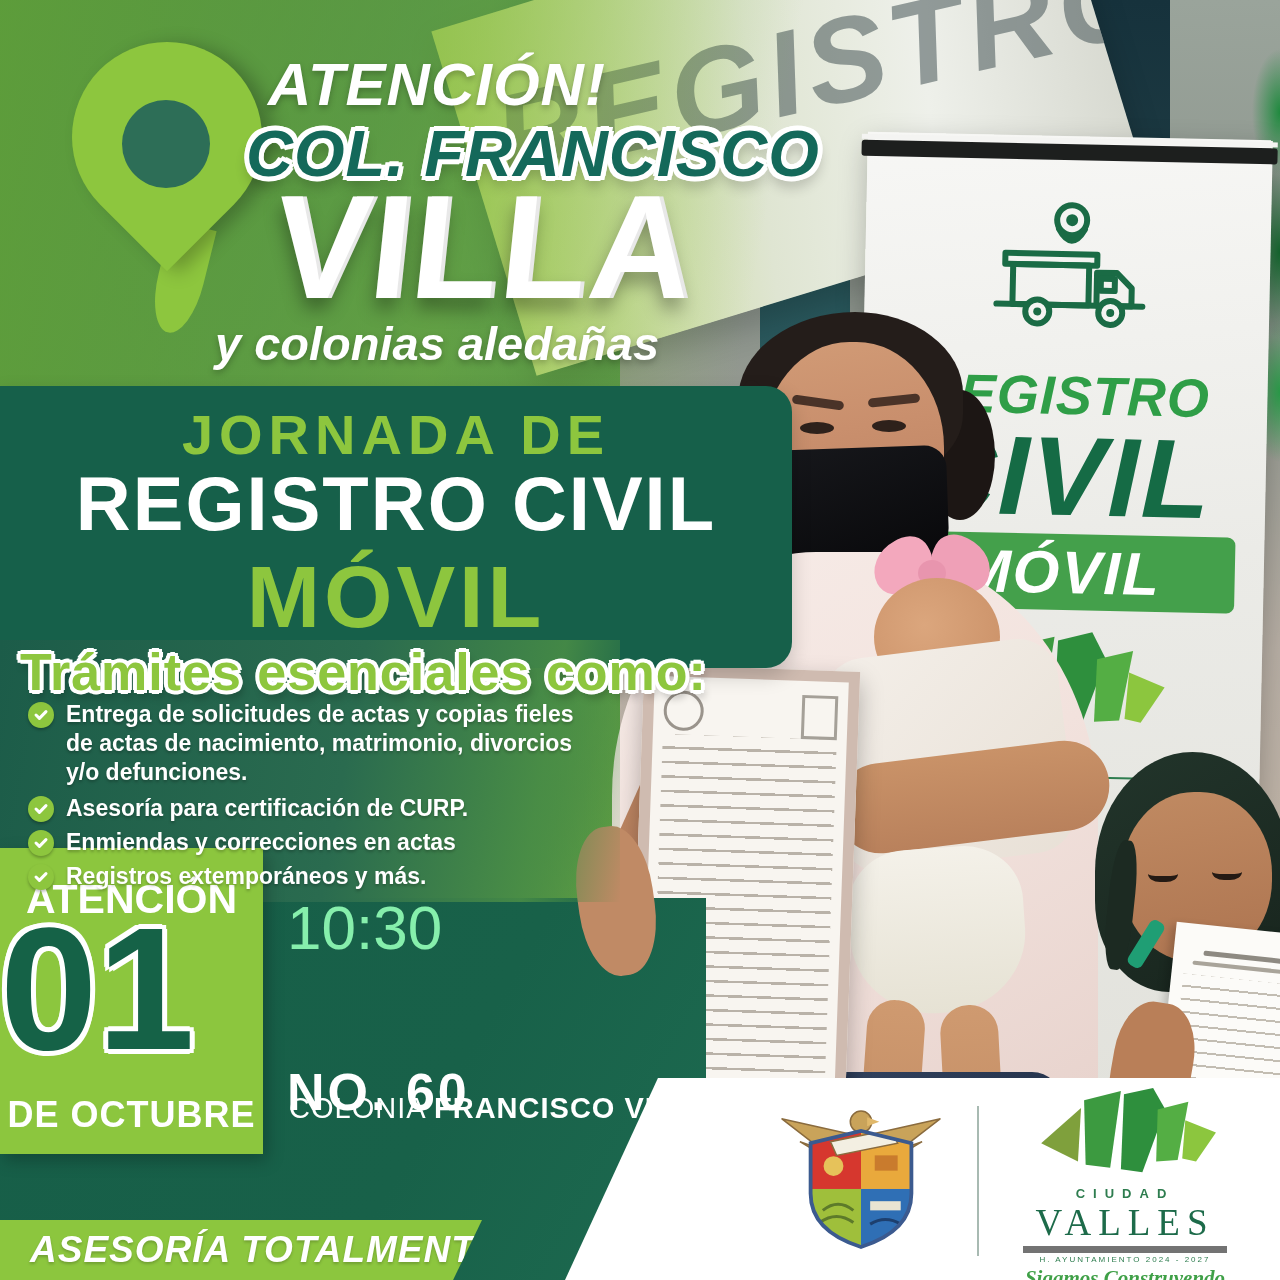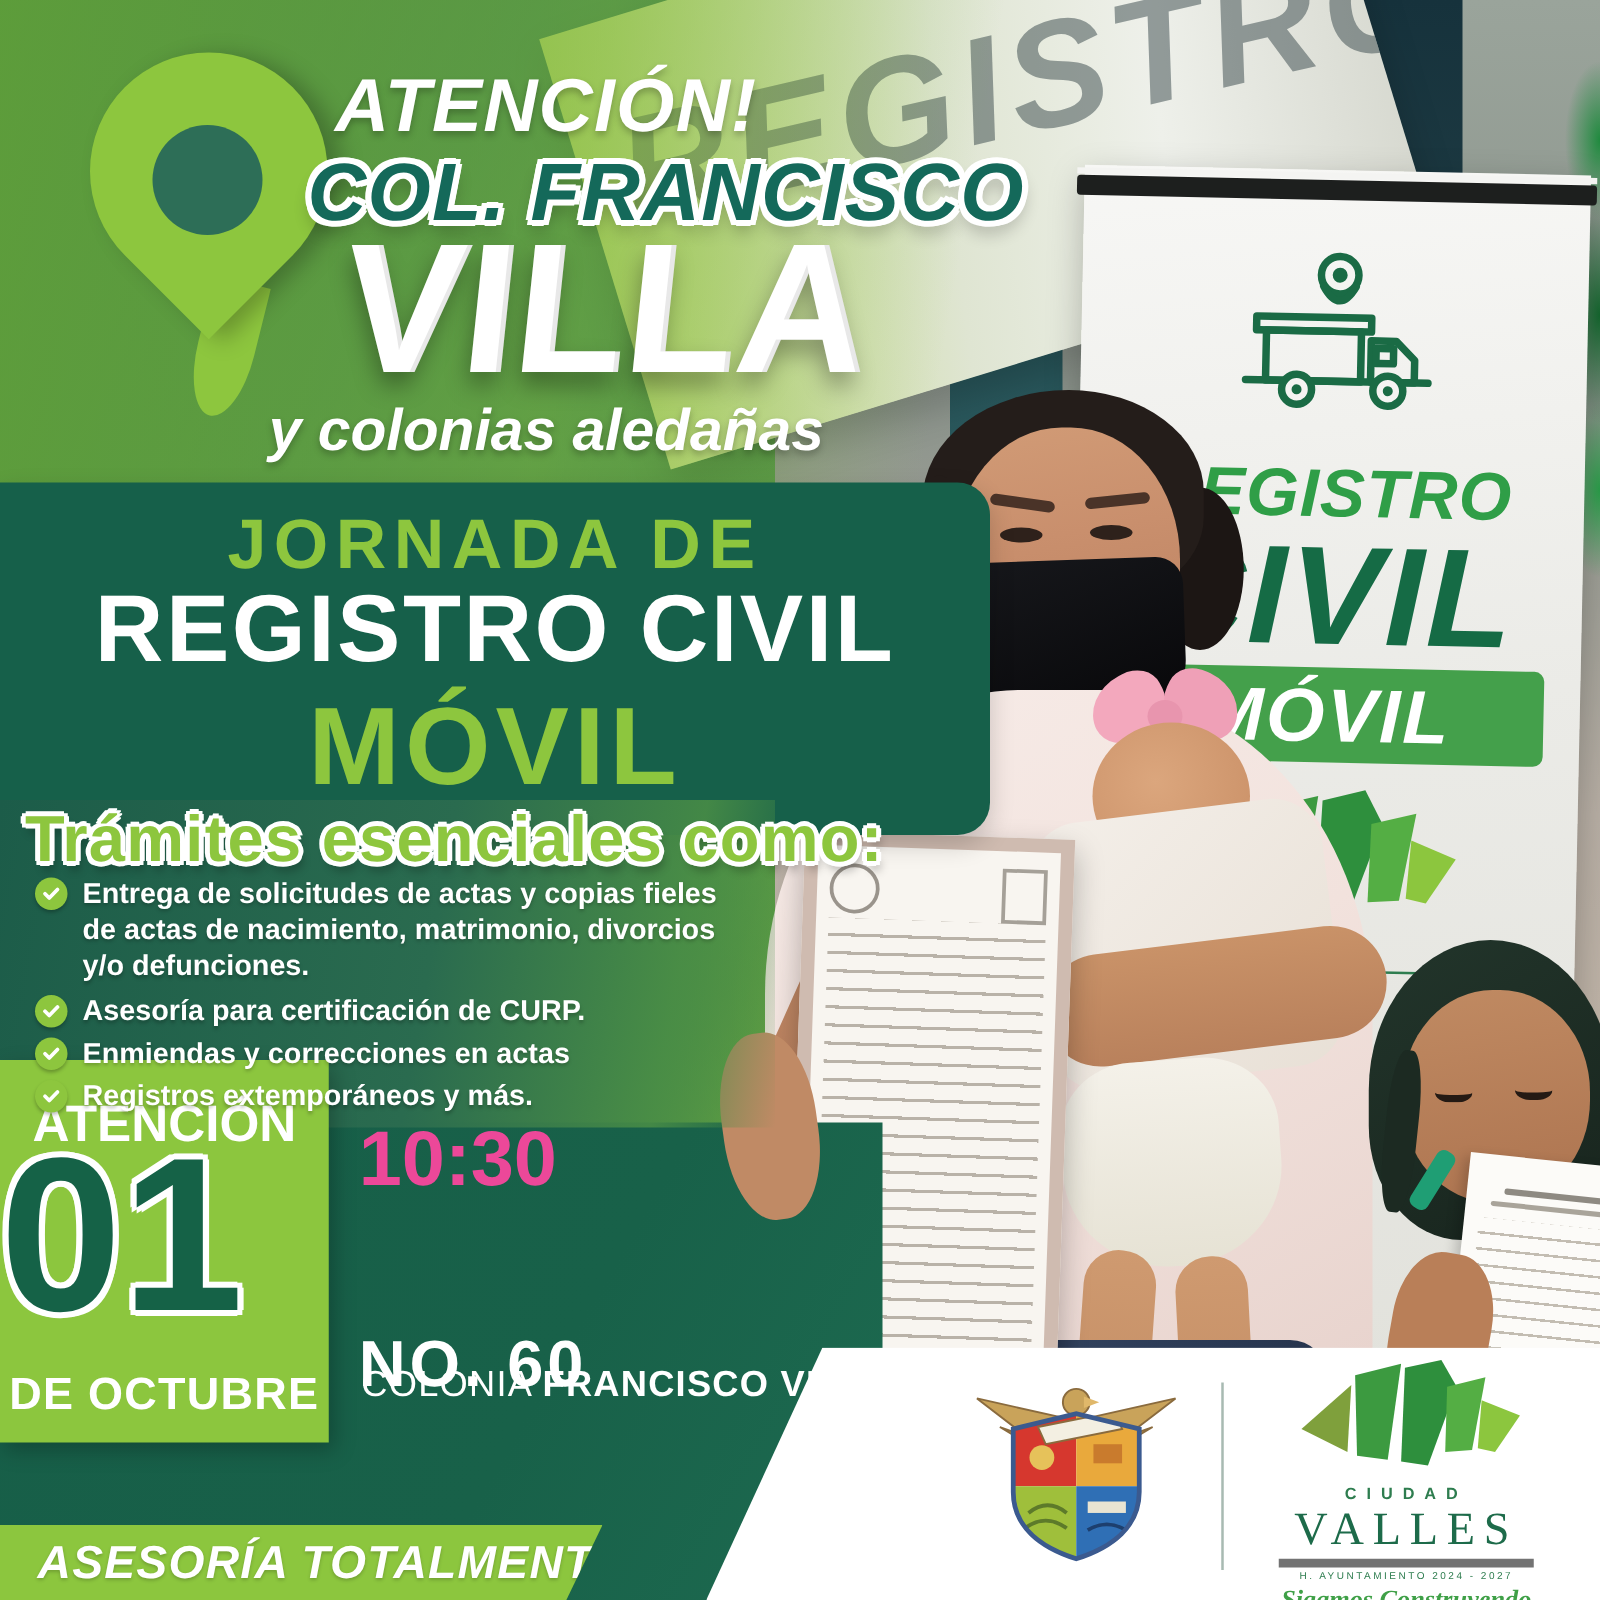"10:30" .time1 { color: #ec4899 -> #86efac; font-weight: bold -> normal }
